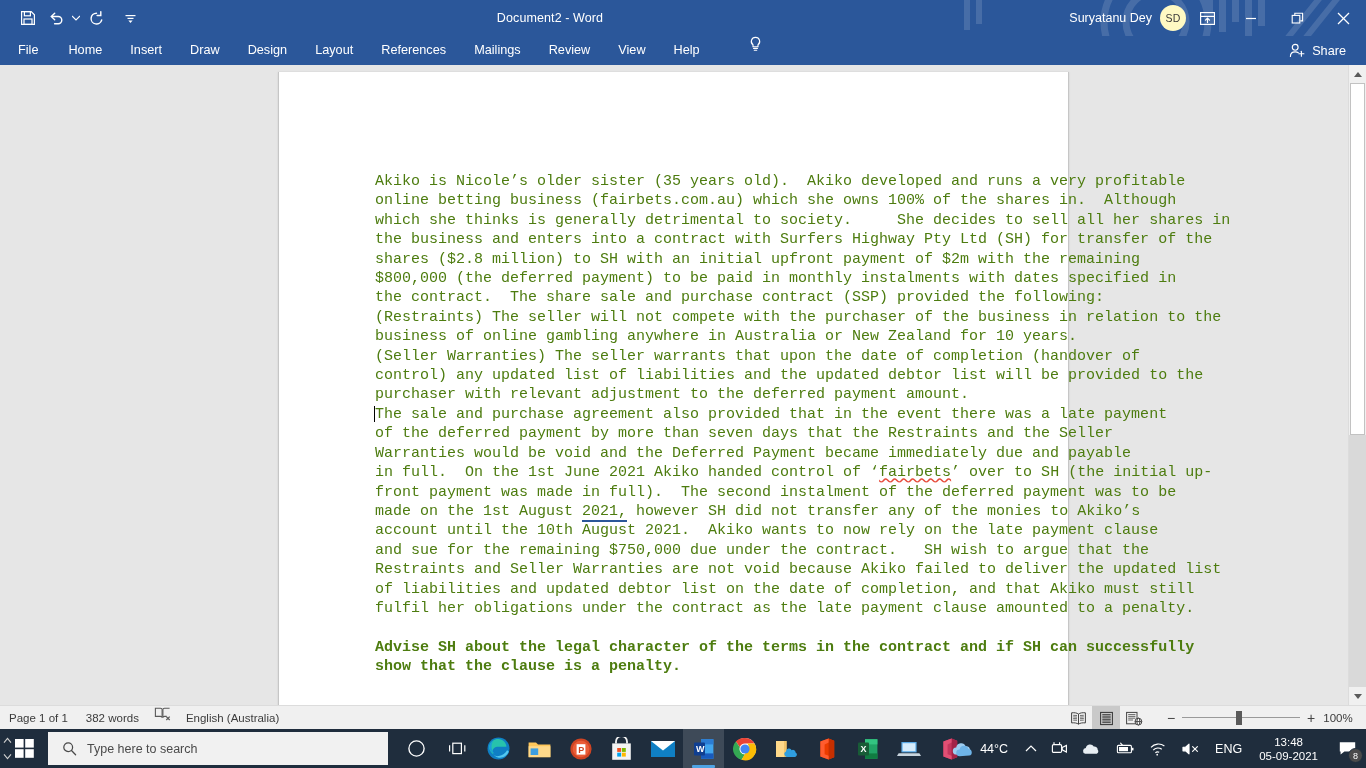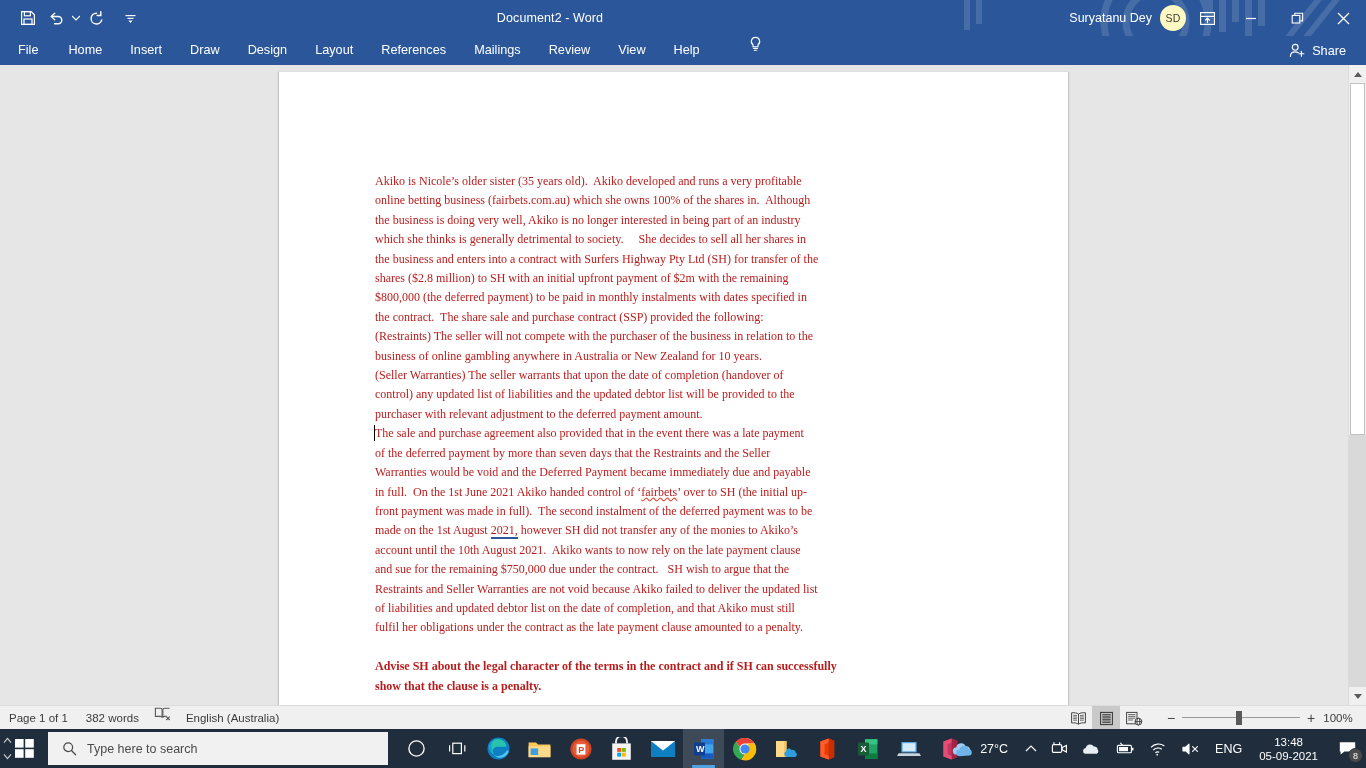"Akiko is Nicole’s older sister" .pagebody { color: #b91c1c -> #4d7c0f; font-family: Liberation Serif, serif -> Liberation Mono, monospace; font-size: 12px -> 15px }
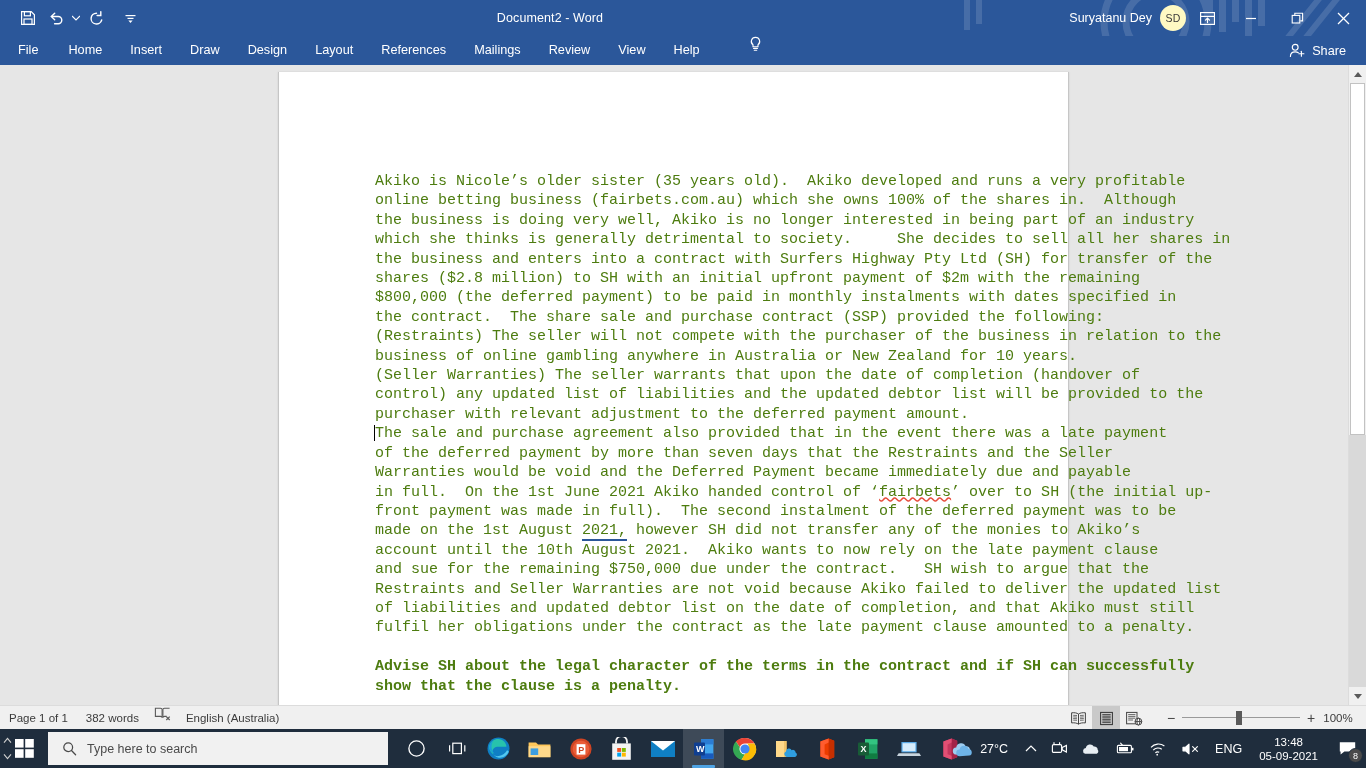"the business is doing very" div.pline { html: <div>the business is doing very well, Akiko is no longer interested in being part of an industry</div> -> none }
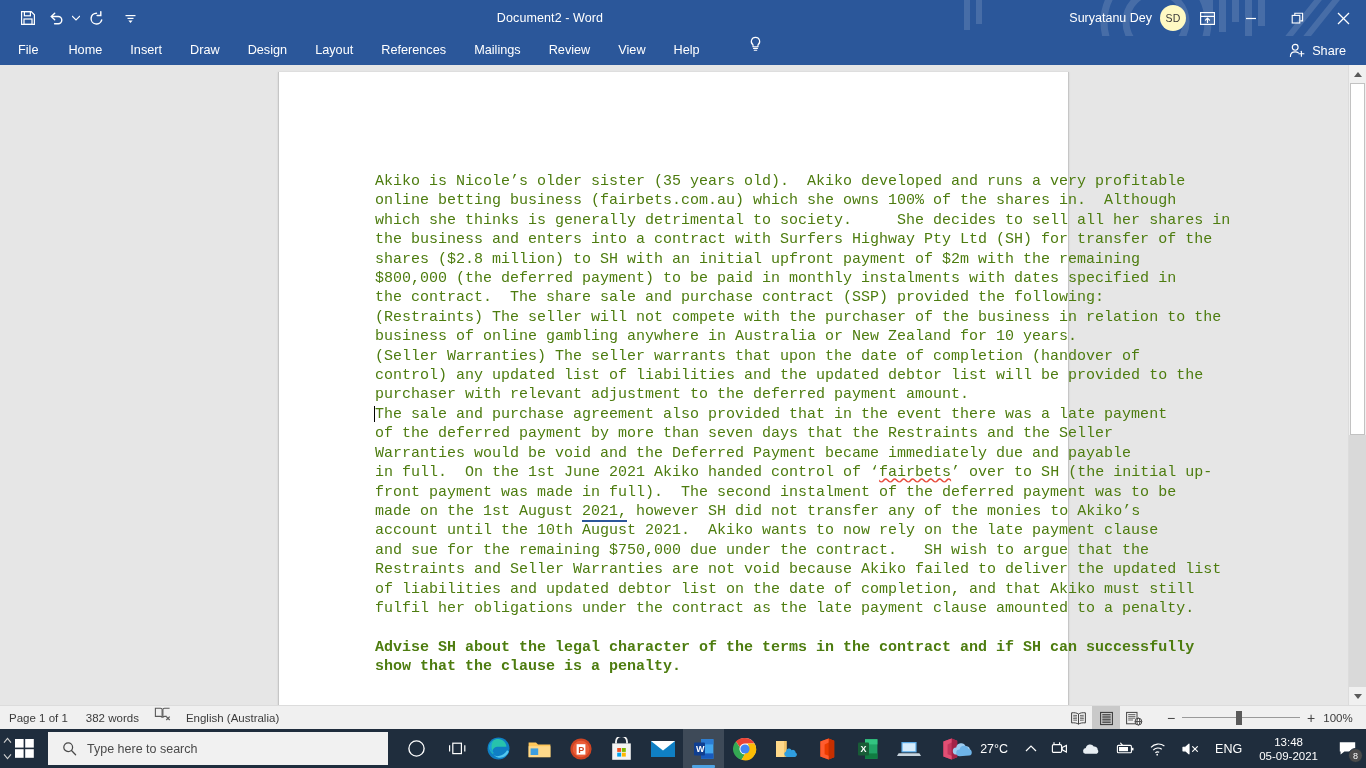"27°C" span { text: 27 -> 44 }
